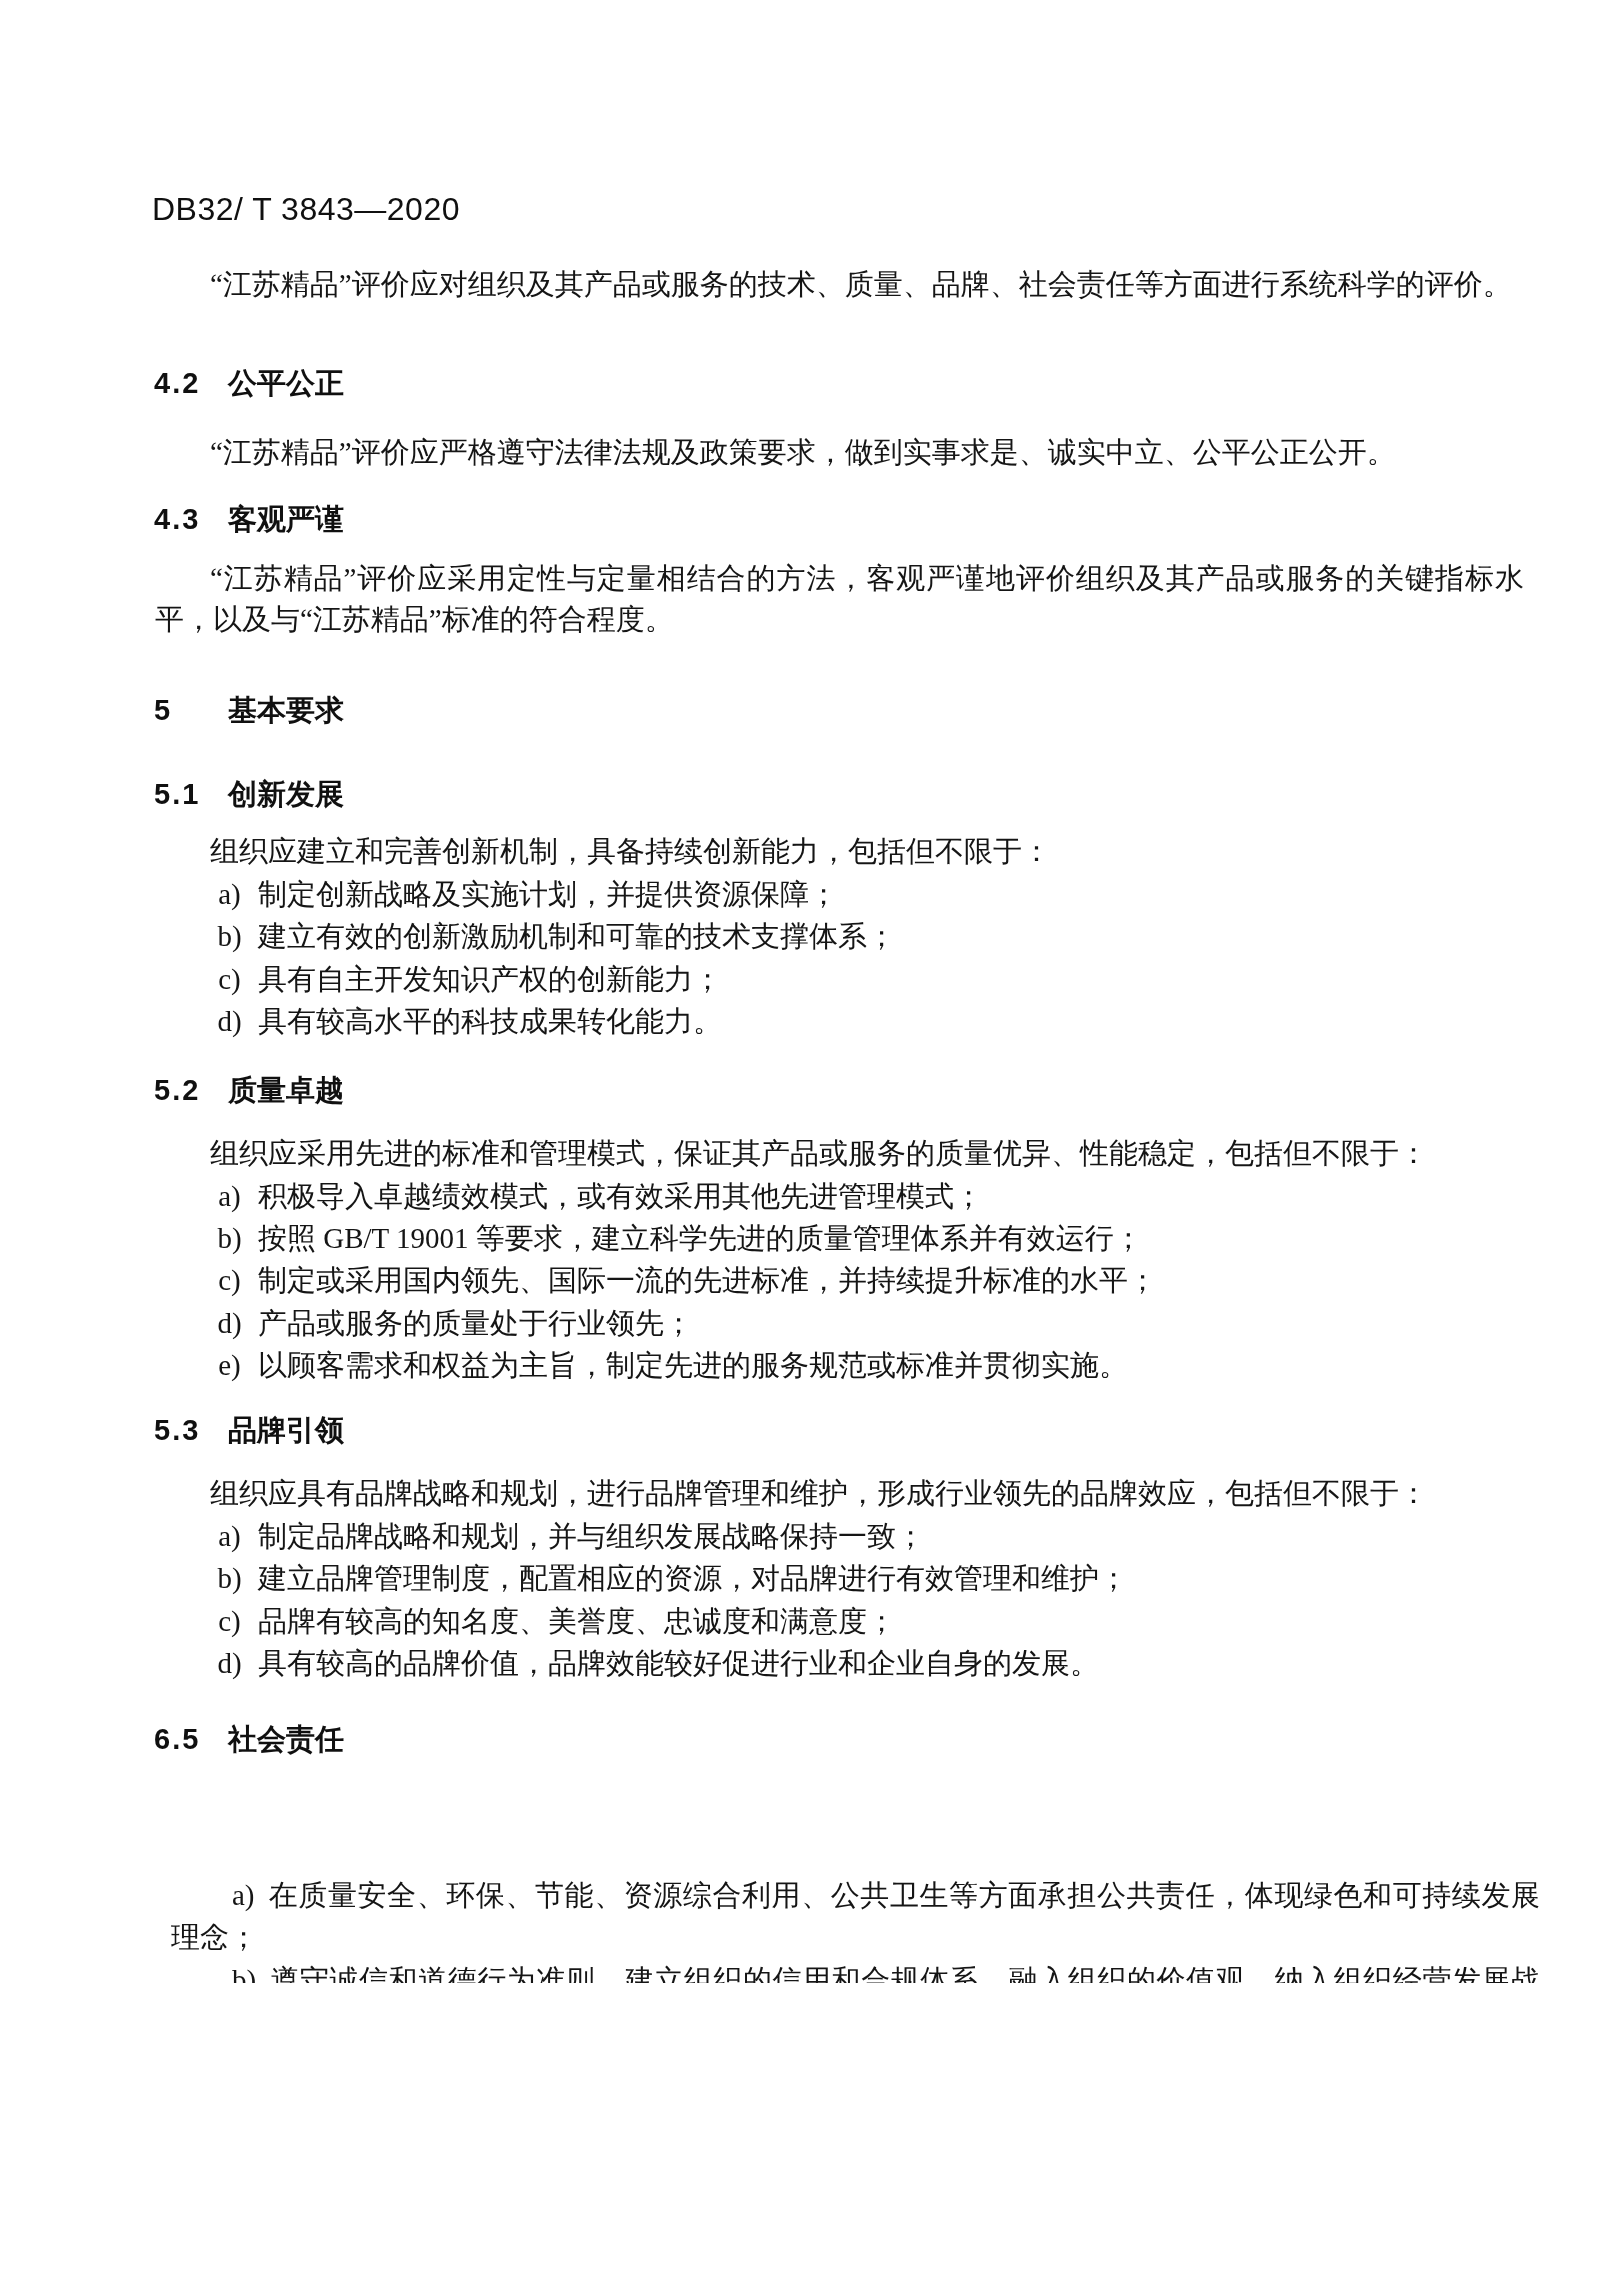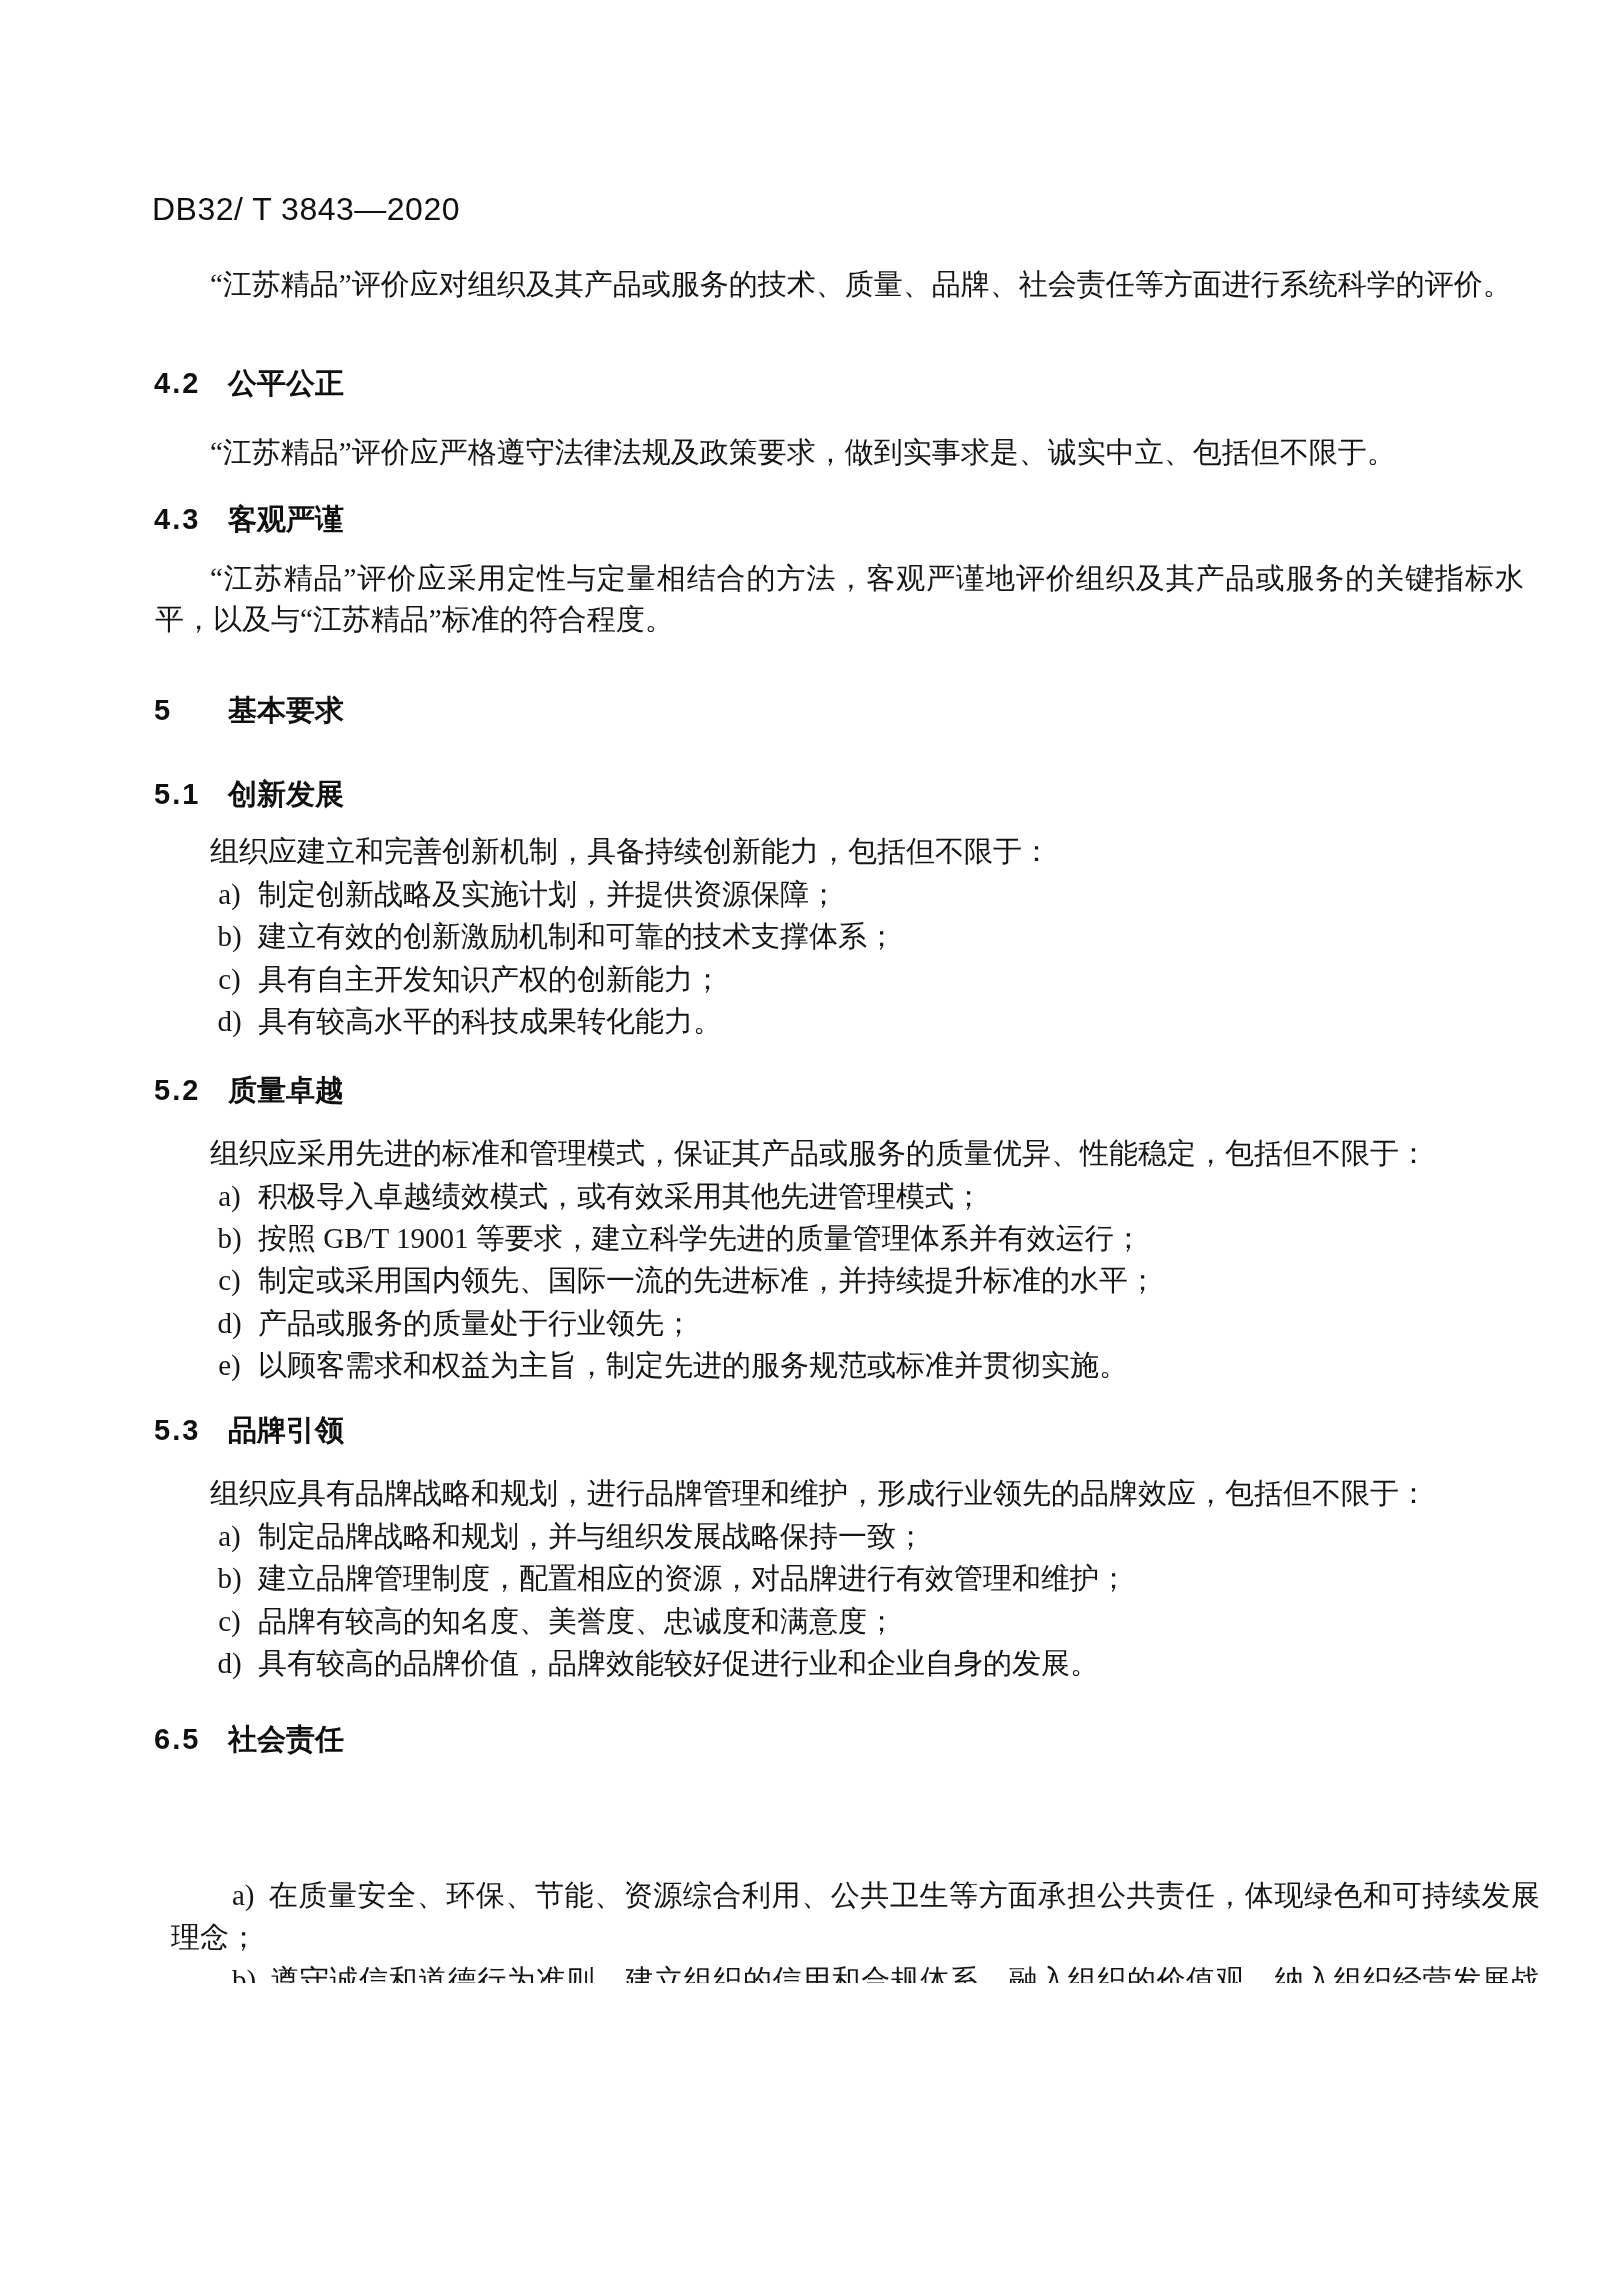"“江苏精品”评价应严格遵守法律法规及政策要求，做到实事求是、诚实中立、包括但不限" p.para { text: 包括但不限于 -> 公平公正公开 }
